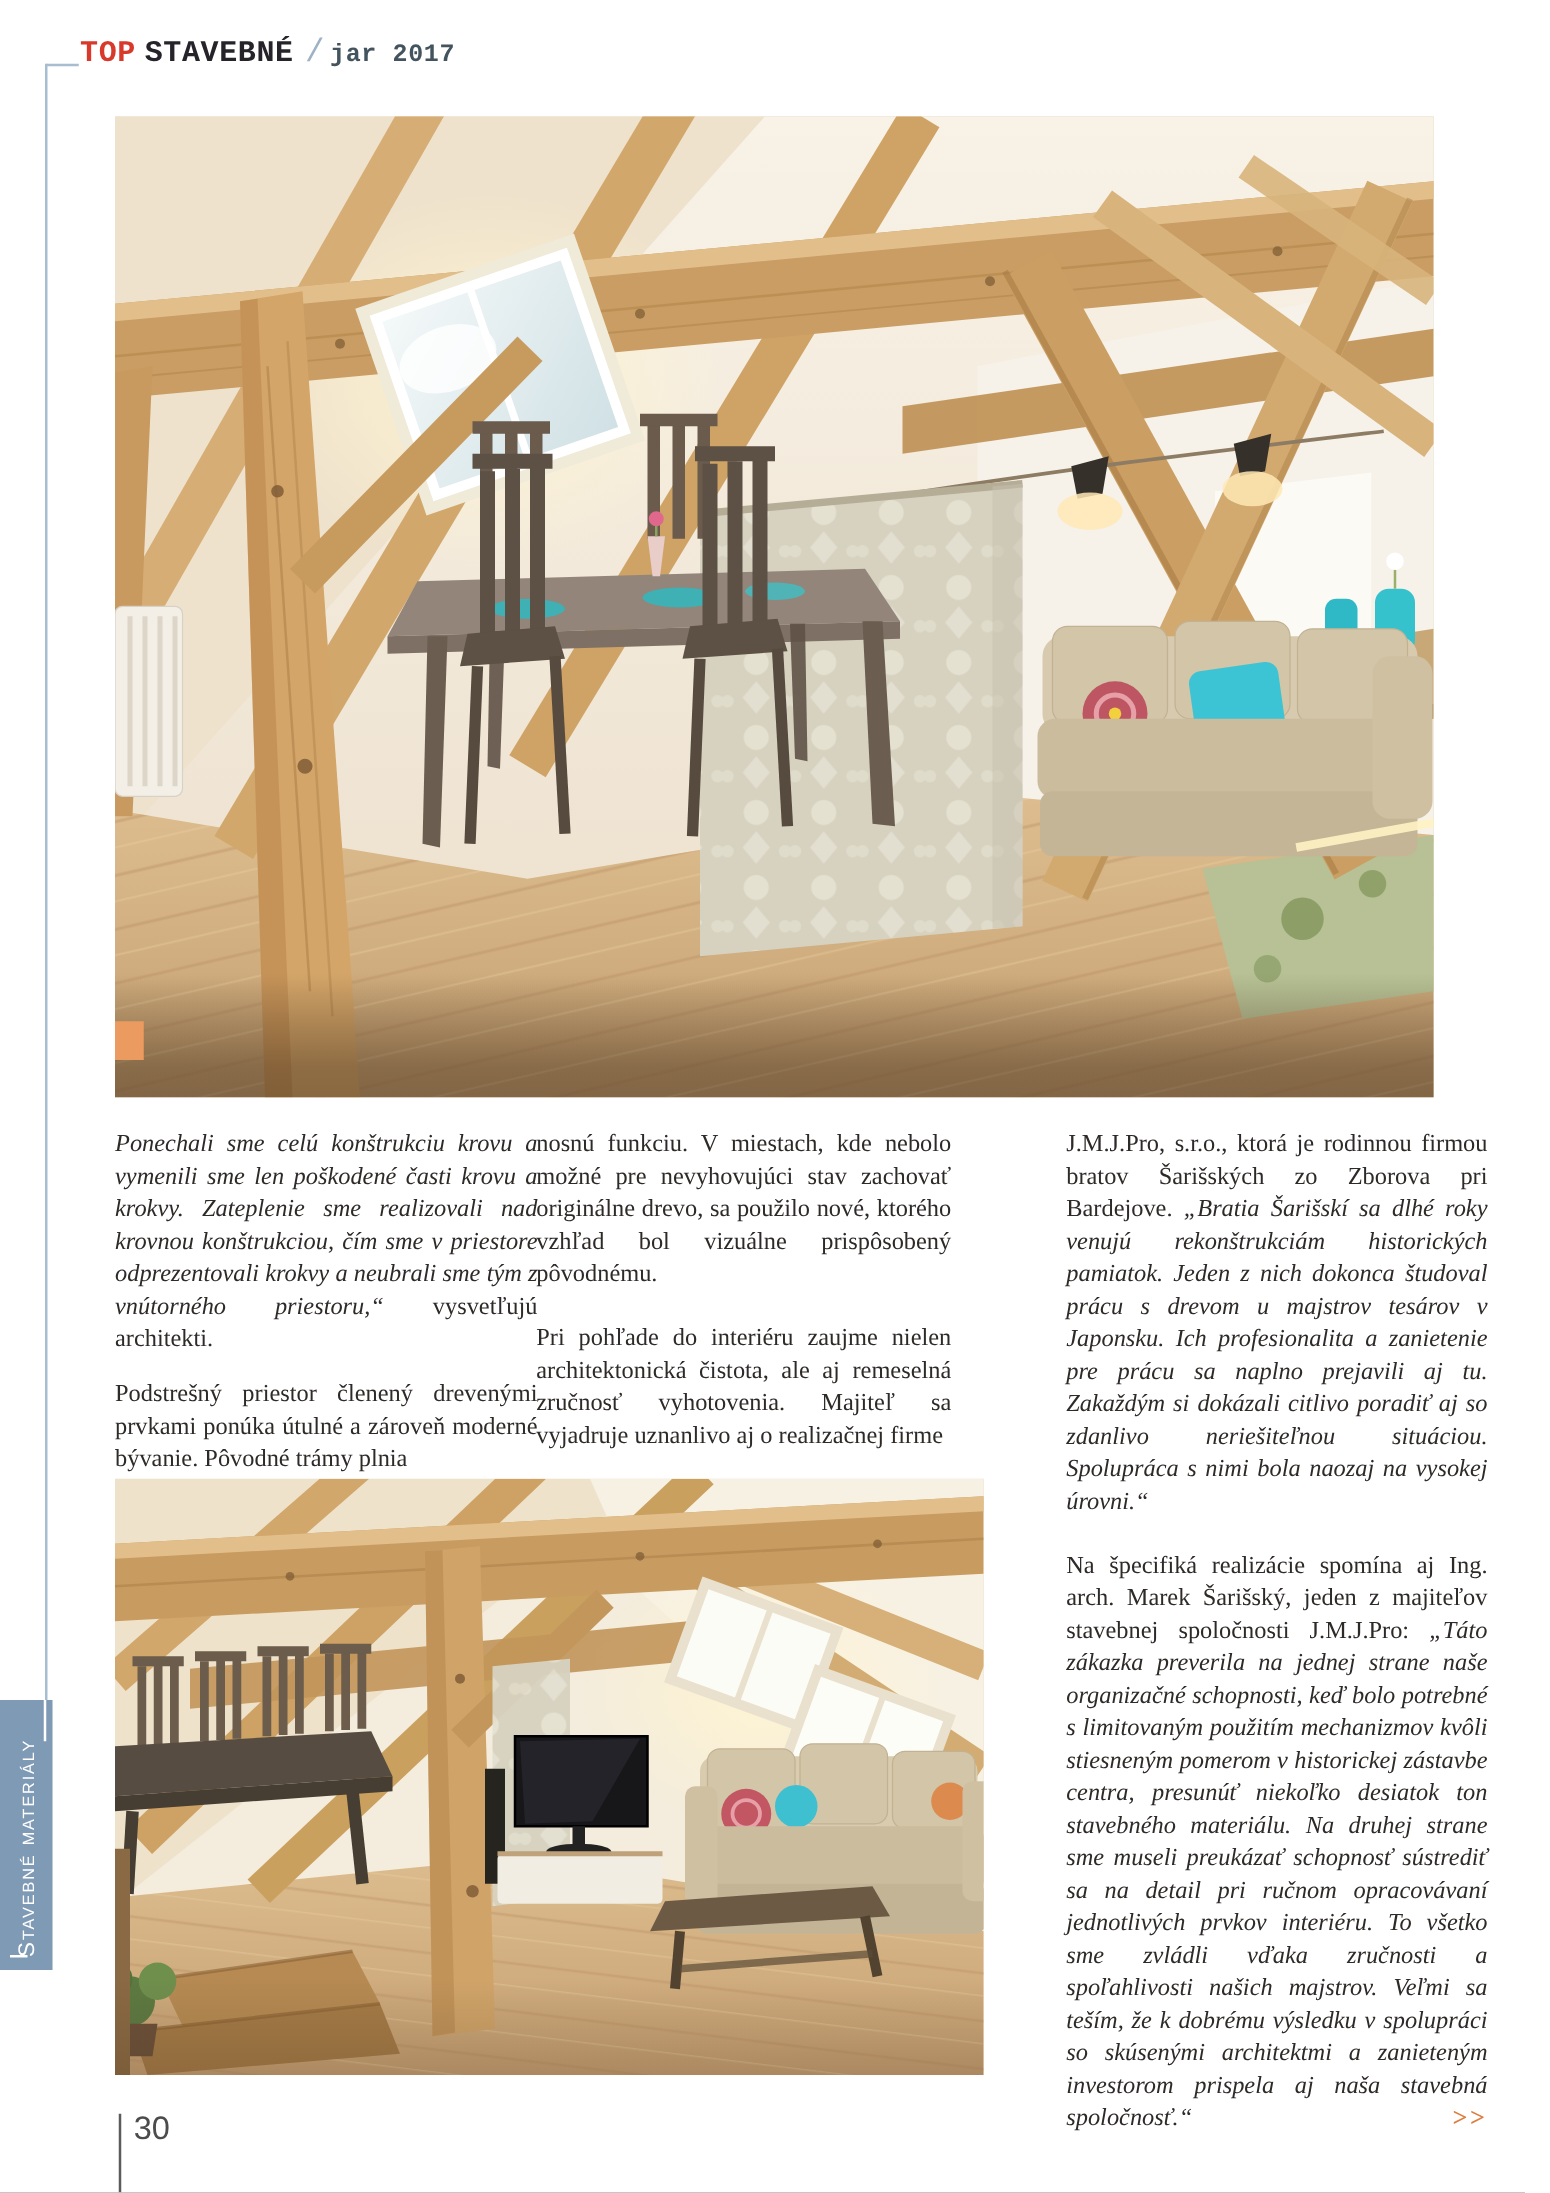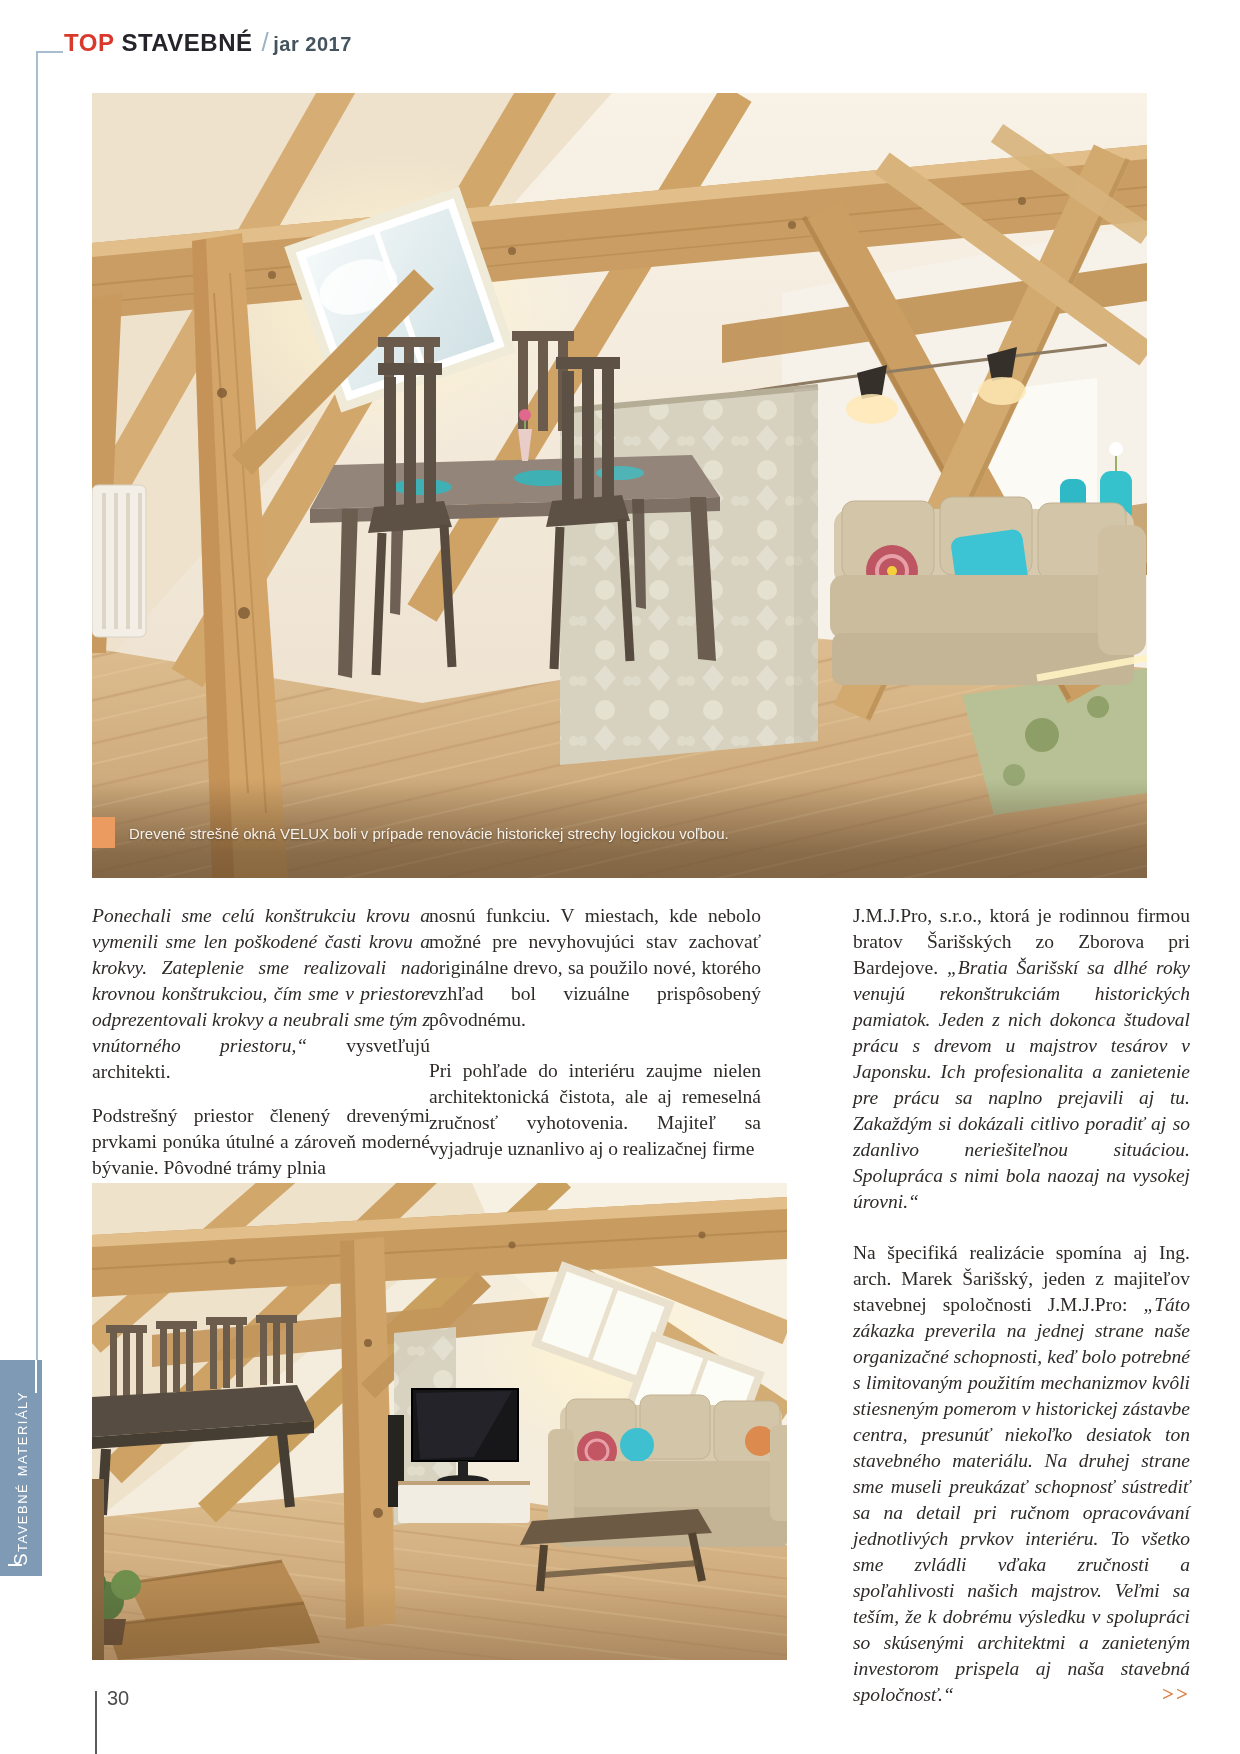"TOP STAVEBNÉ / jar 2017" .header { font-family: Liberation Sans, sans-serif -> Liberation Mono, monospace }
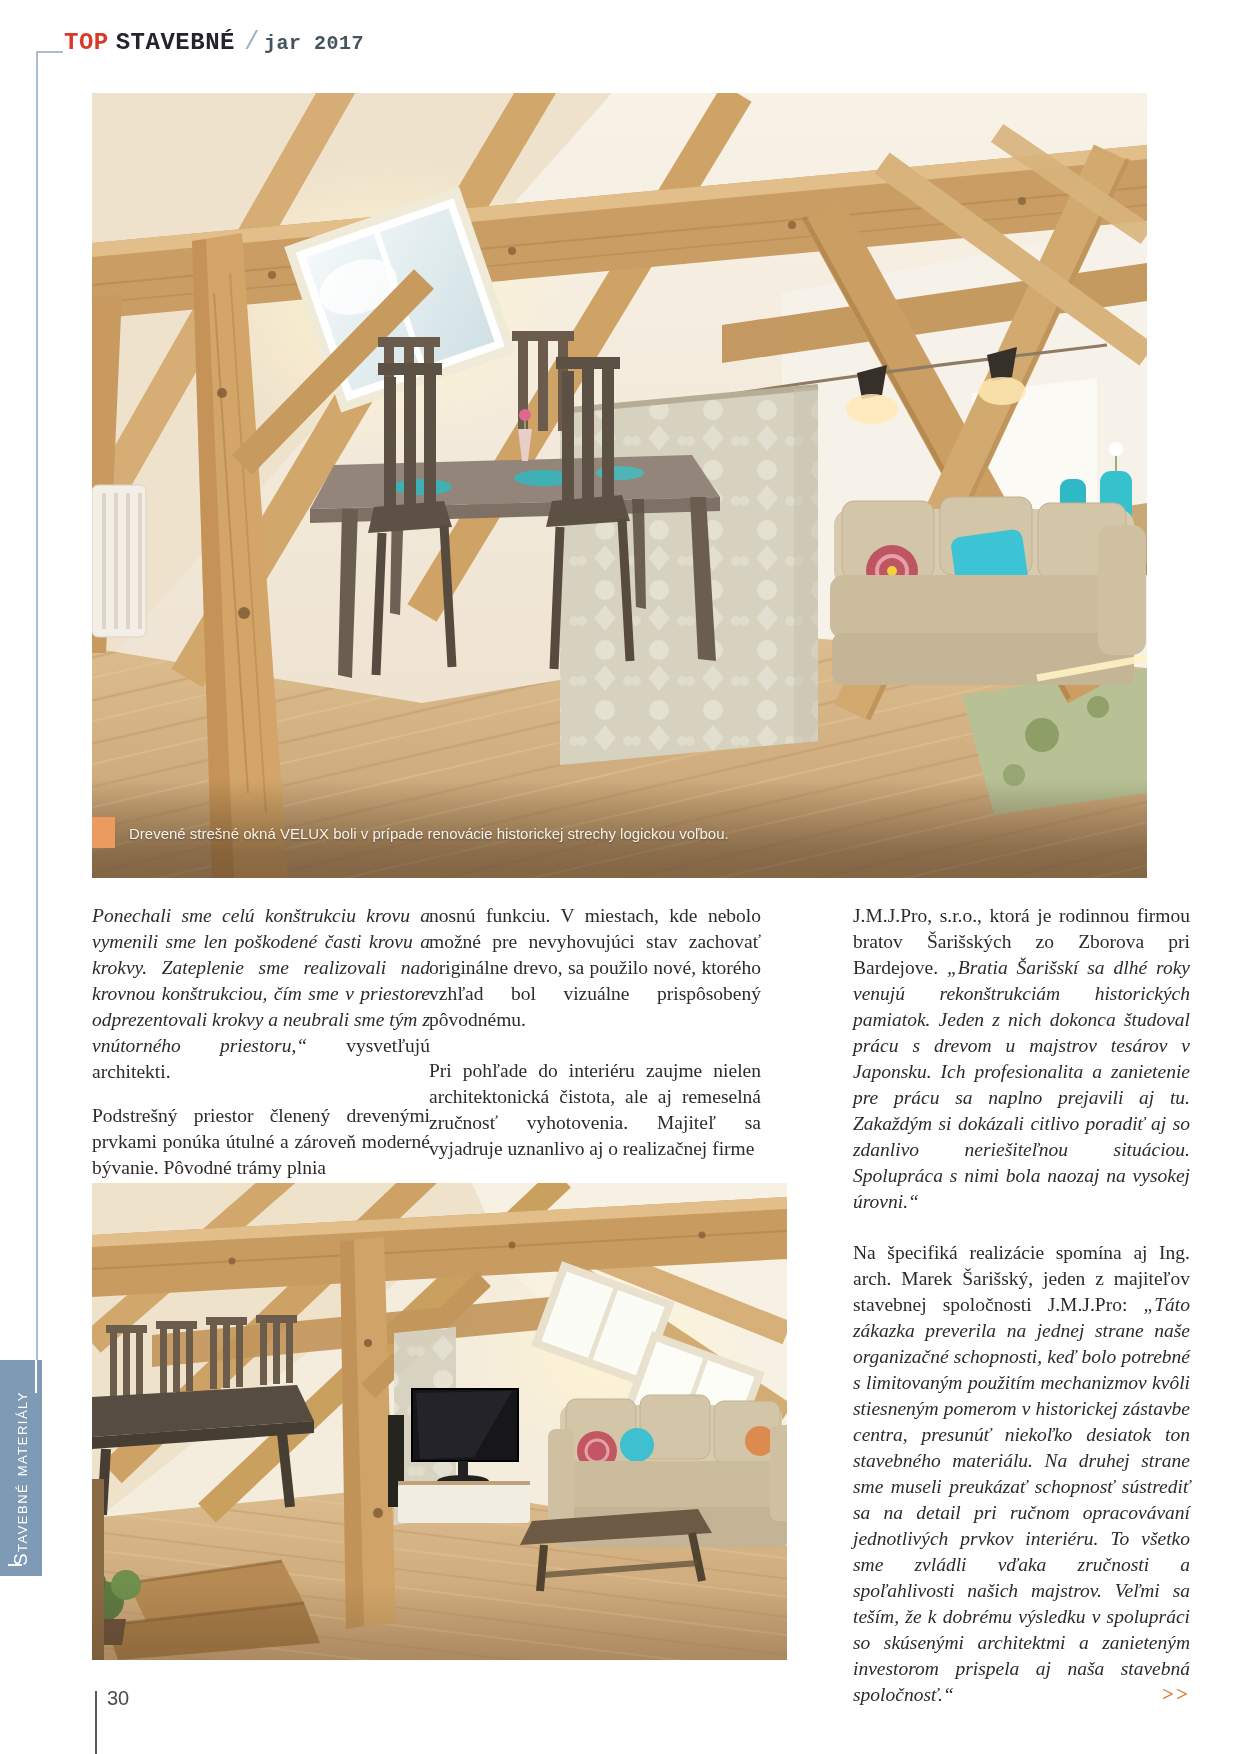"Drevené strešné okná VELUX boli" div.caption-text { html: <div>Drevené strešné okná VELUX boli v prípade renovácie historickej strechy logickou voľbou.</div> -> none }
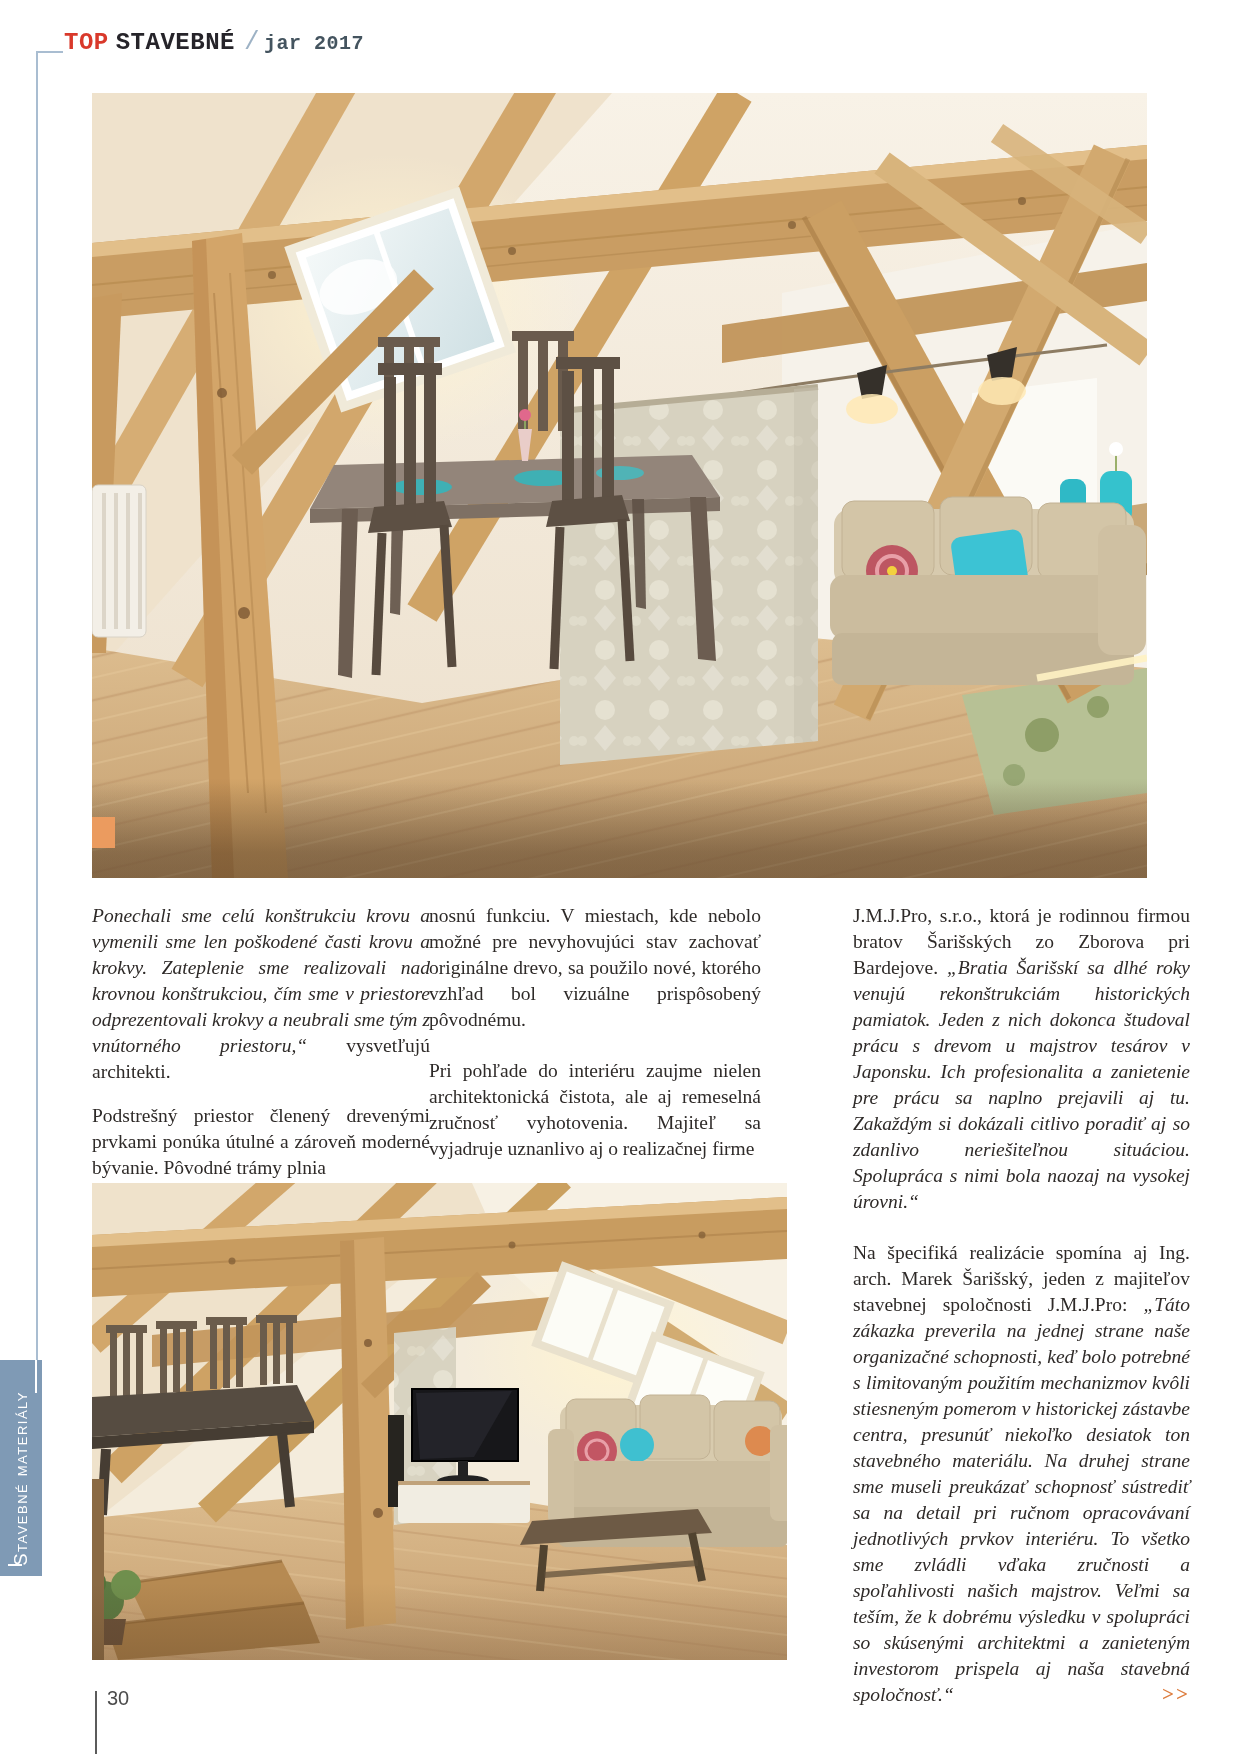"30" .pageno { font-size: 20px -> 26px }
